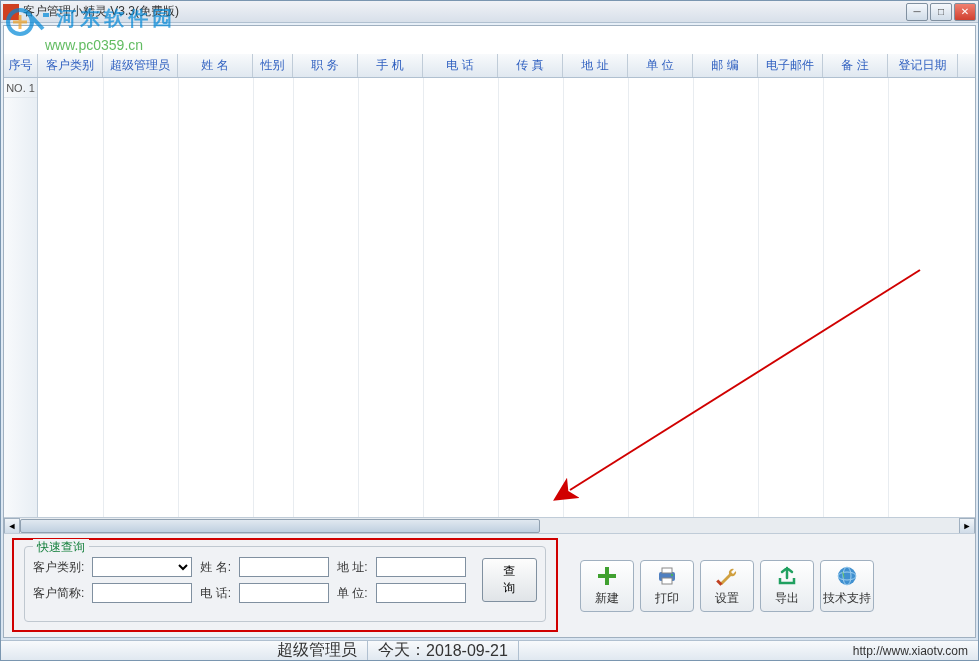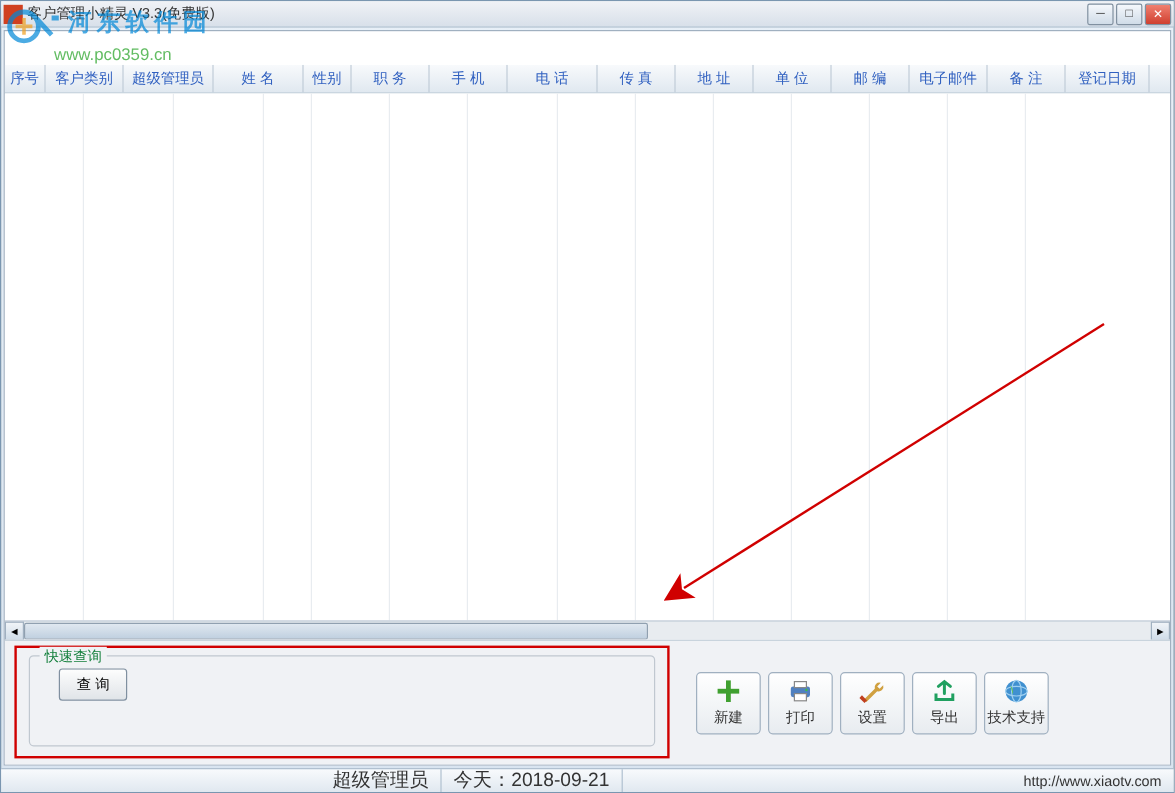"NO. 1" div.rowhead { html: none -> <div> <div>NO. 1</div> </div> }
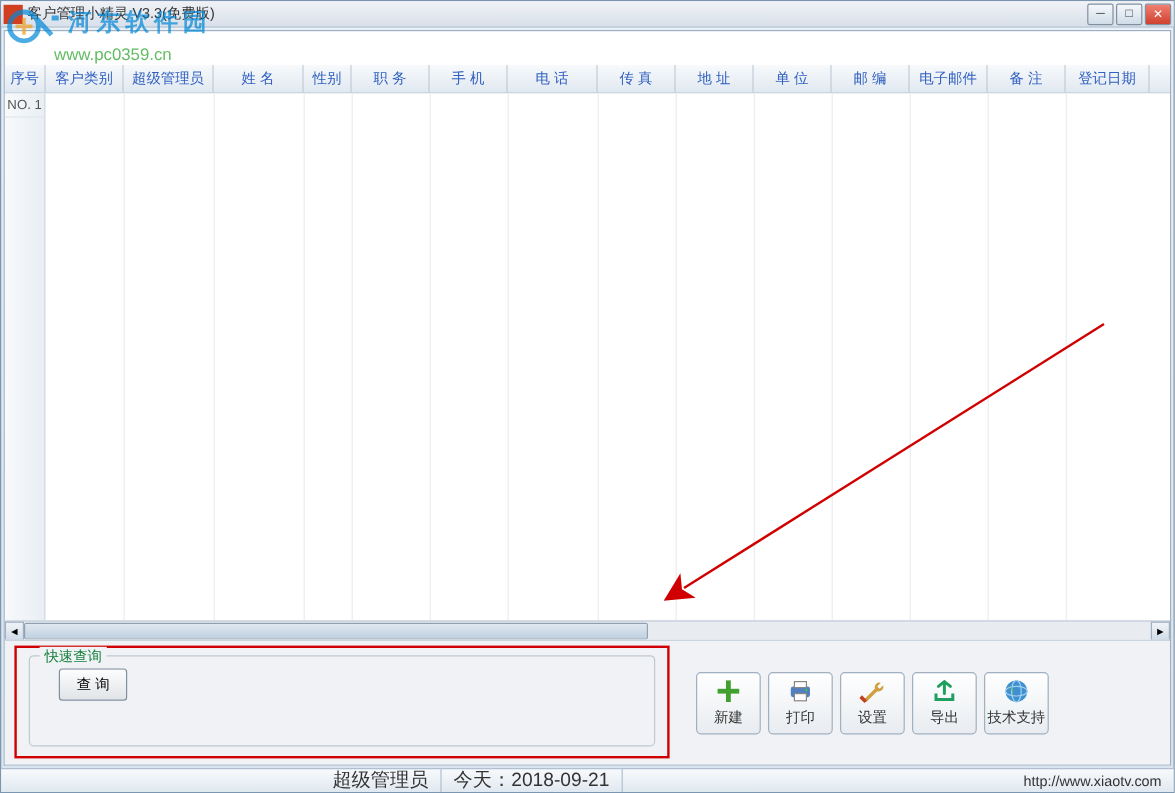"客户类别:" div.form-grid { html: none -> <div> <span>客户类别:</span> <select></select> <span>姓 名:</span> <input> <span>地 址:</span> <input> <span>客户简称:</span> <input> <span>电 话:</span> <input> <span>单 位:</span> <input> </div> }
